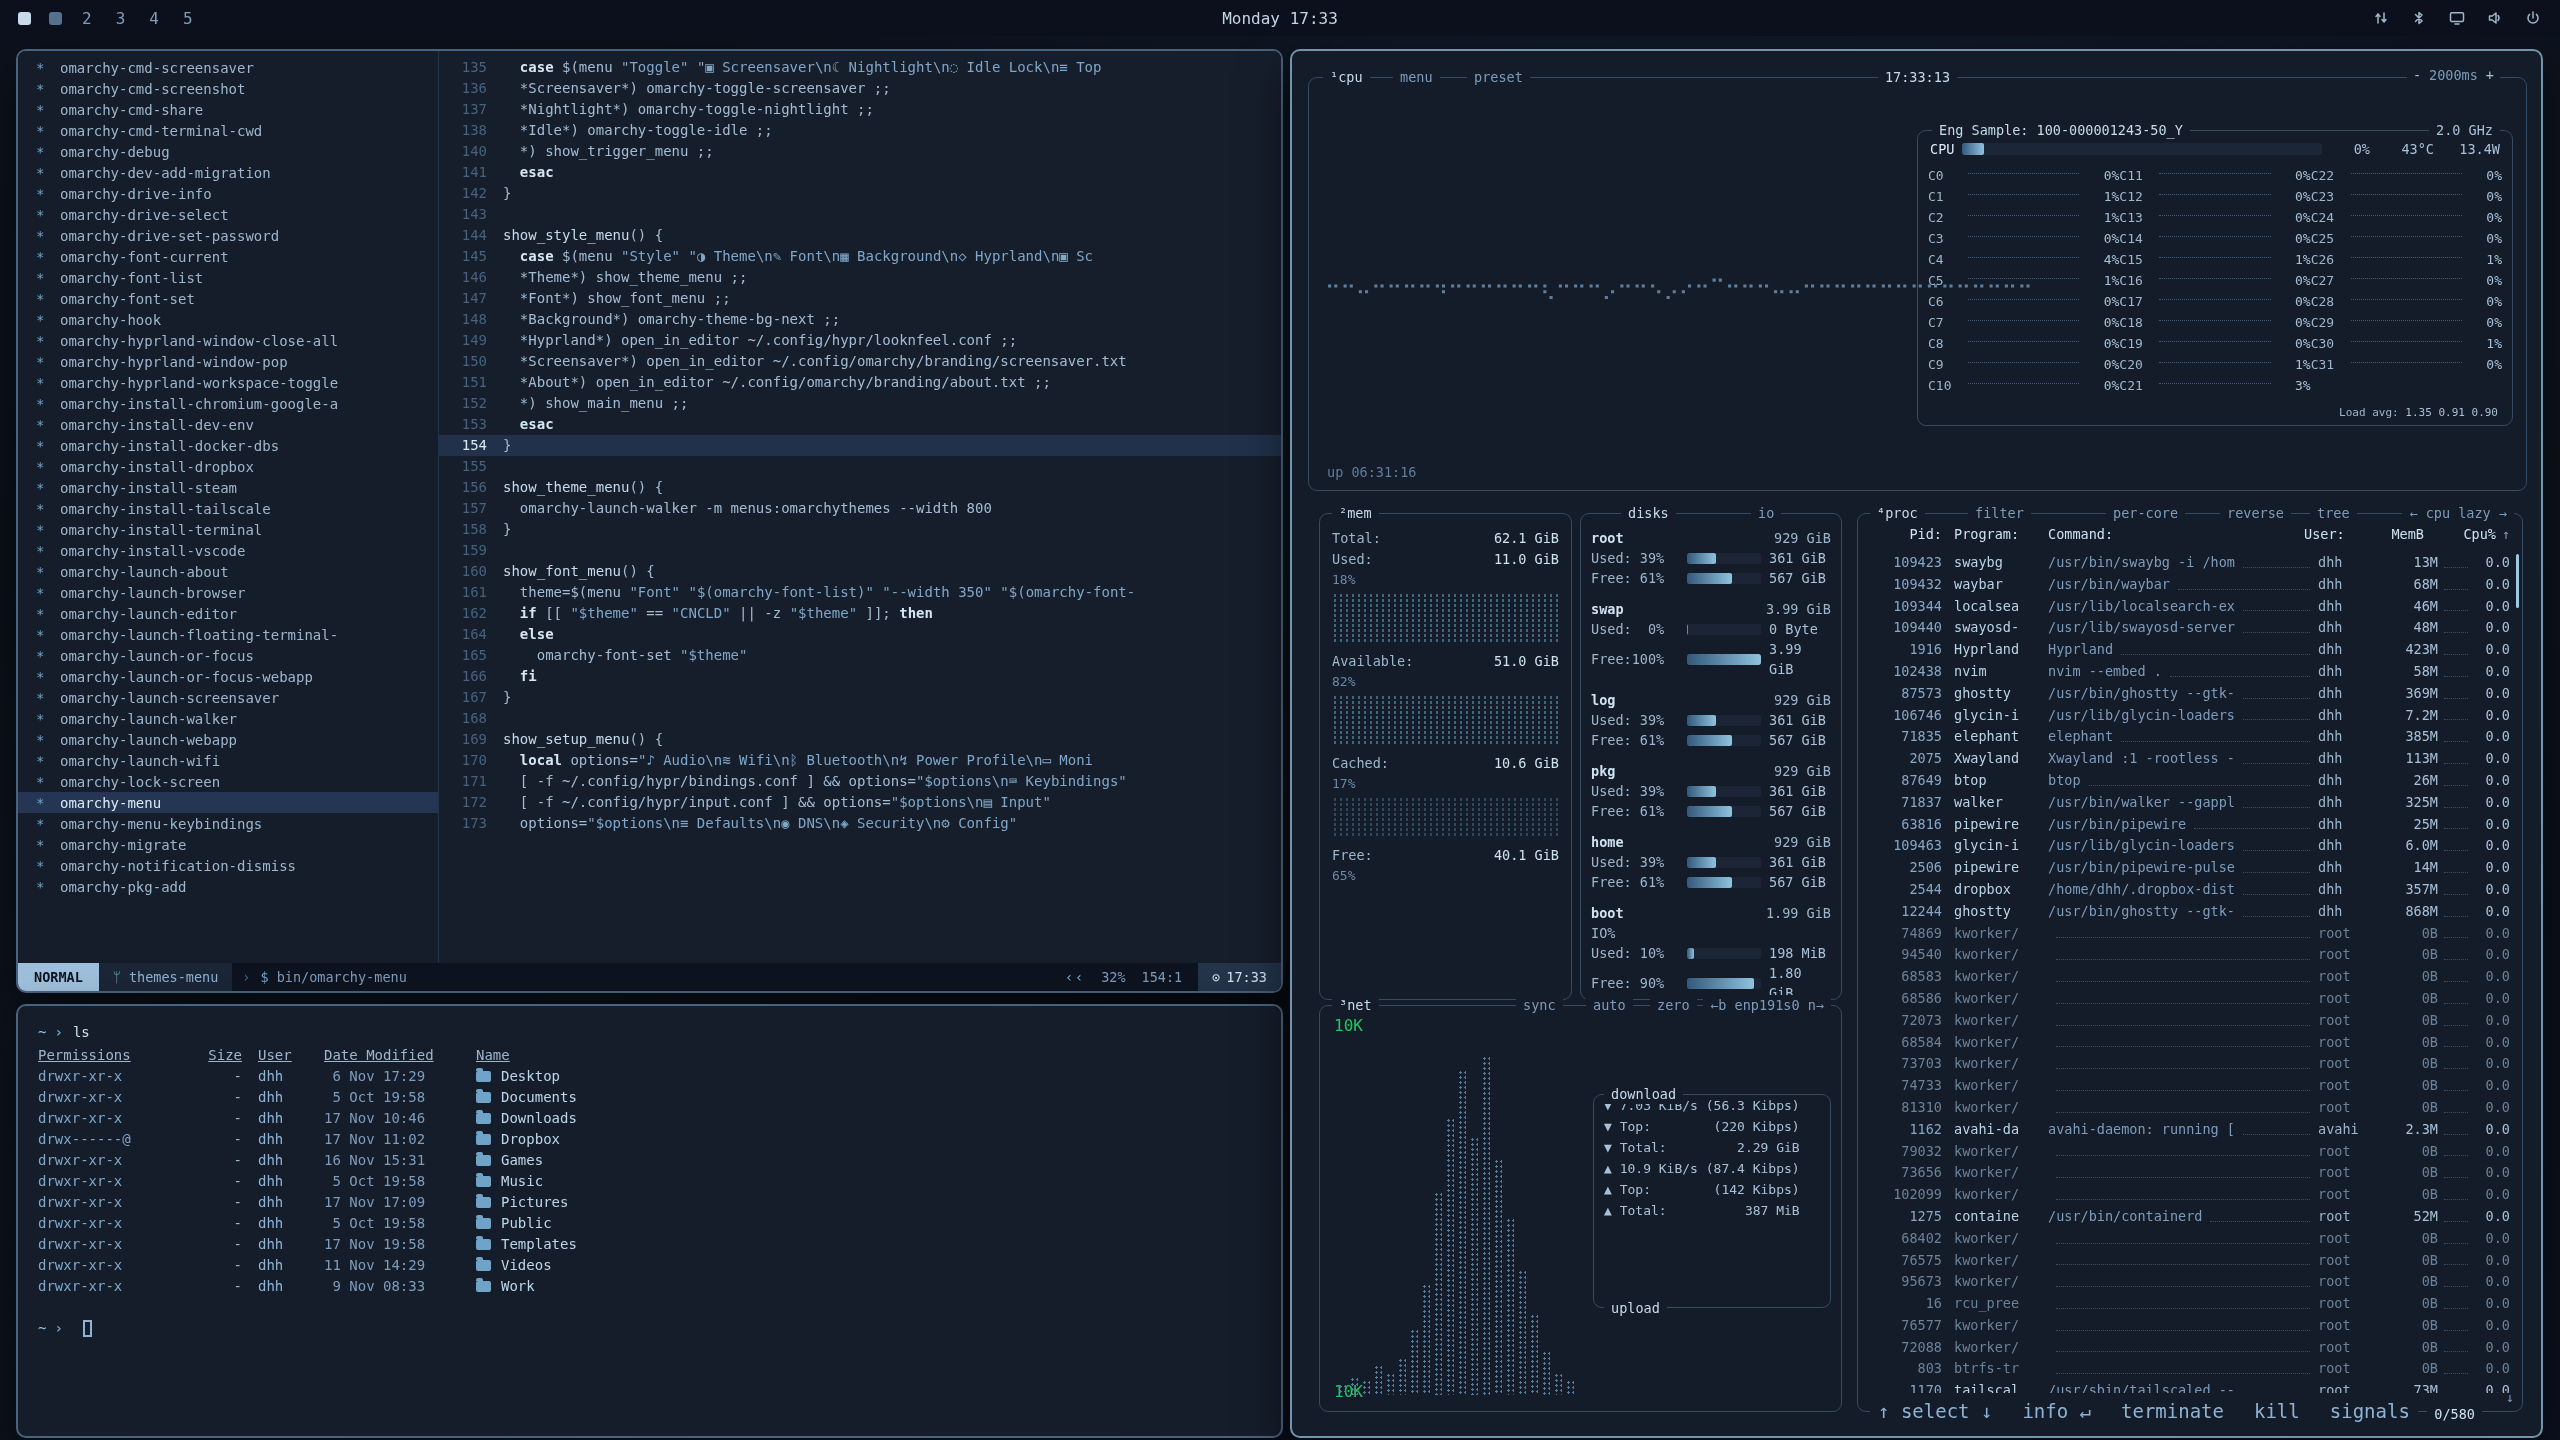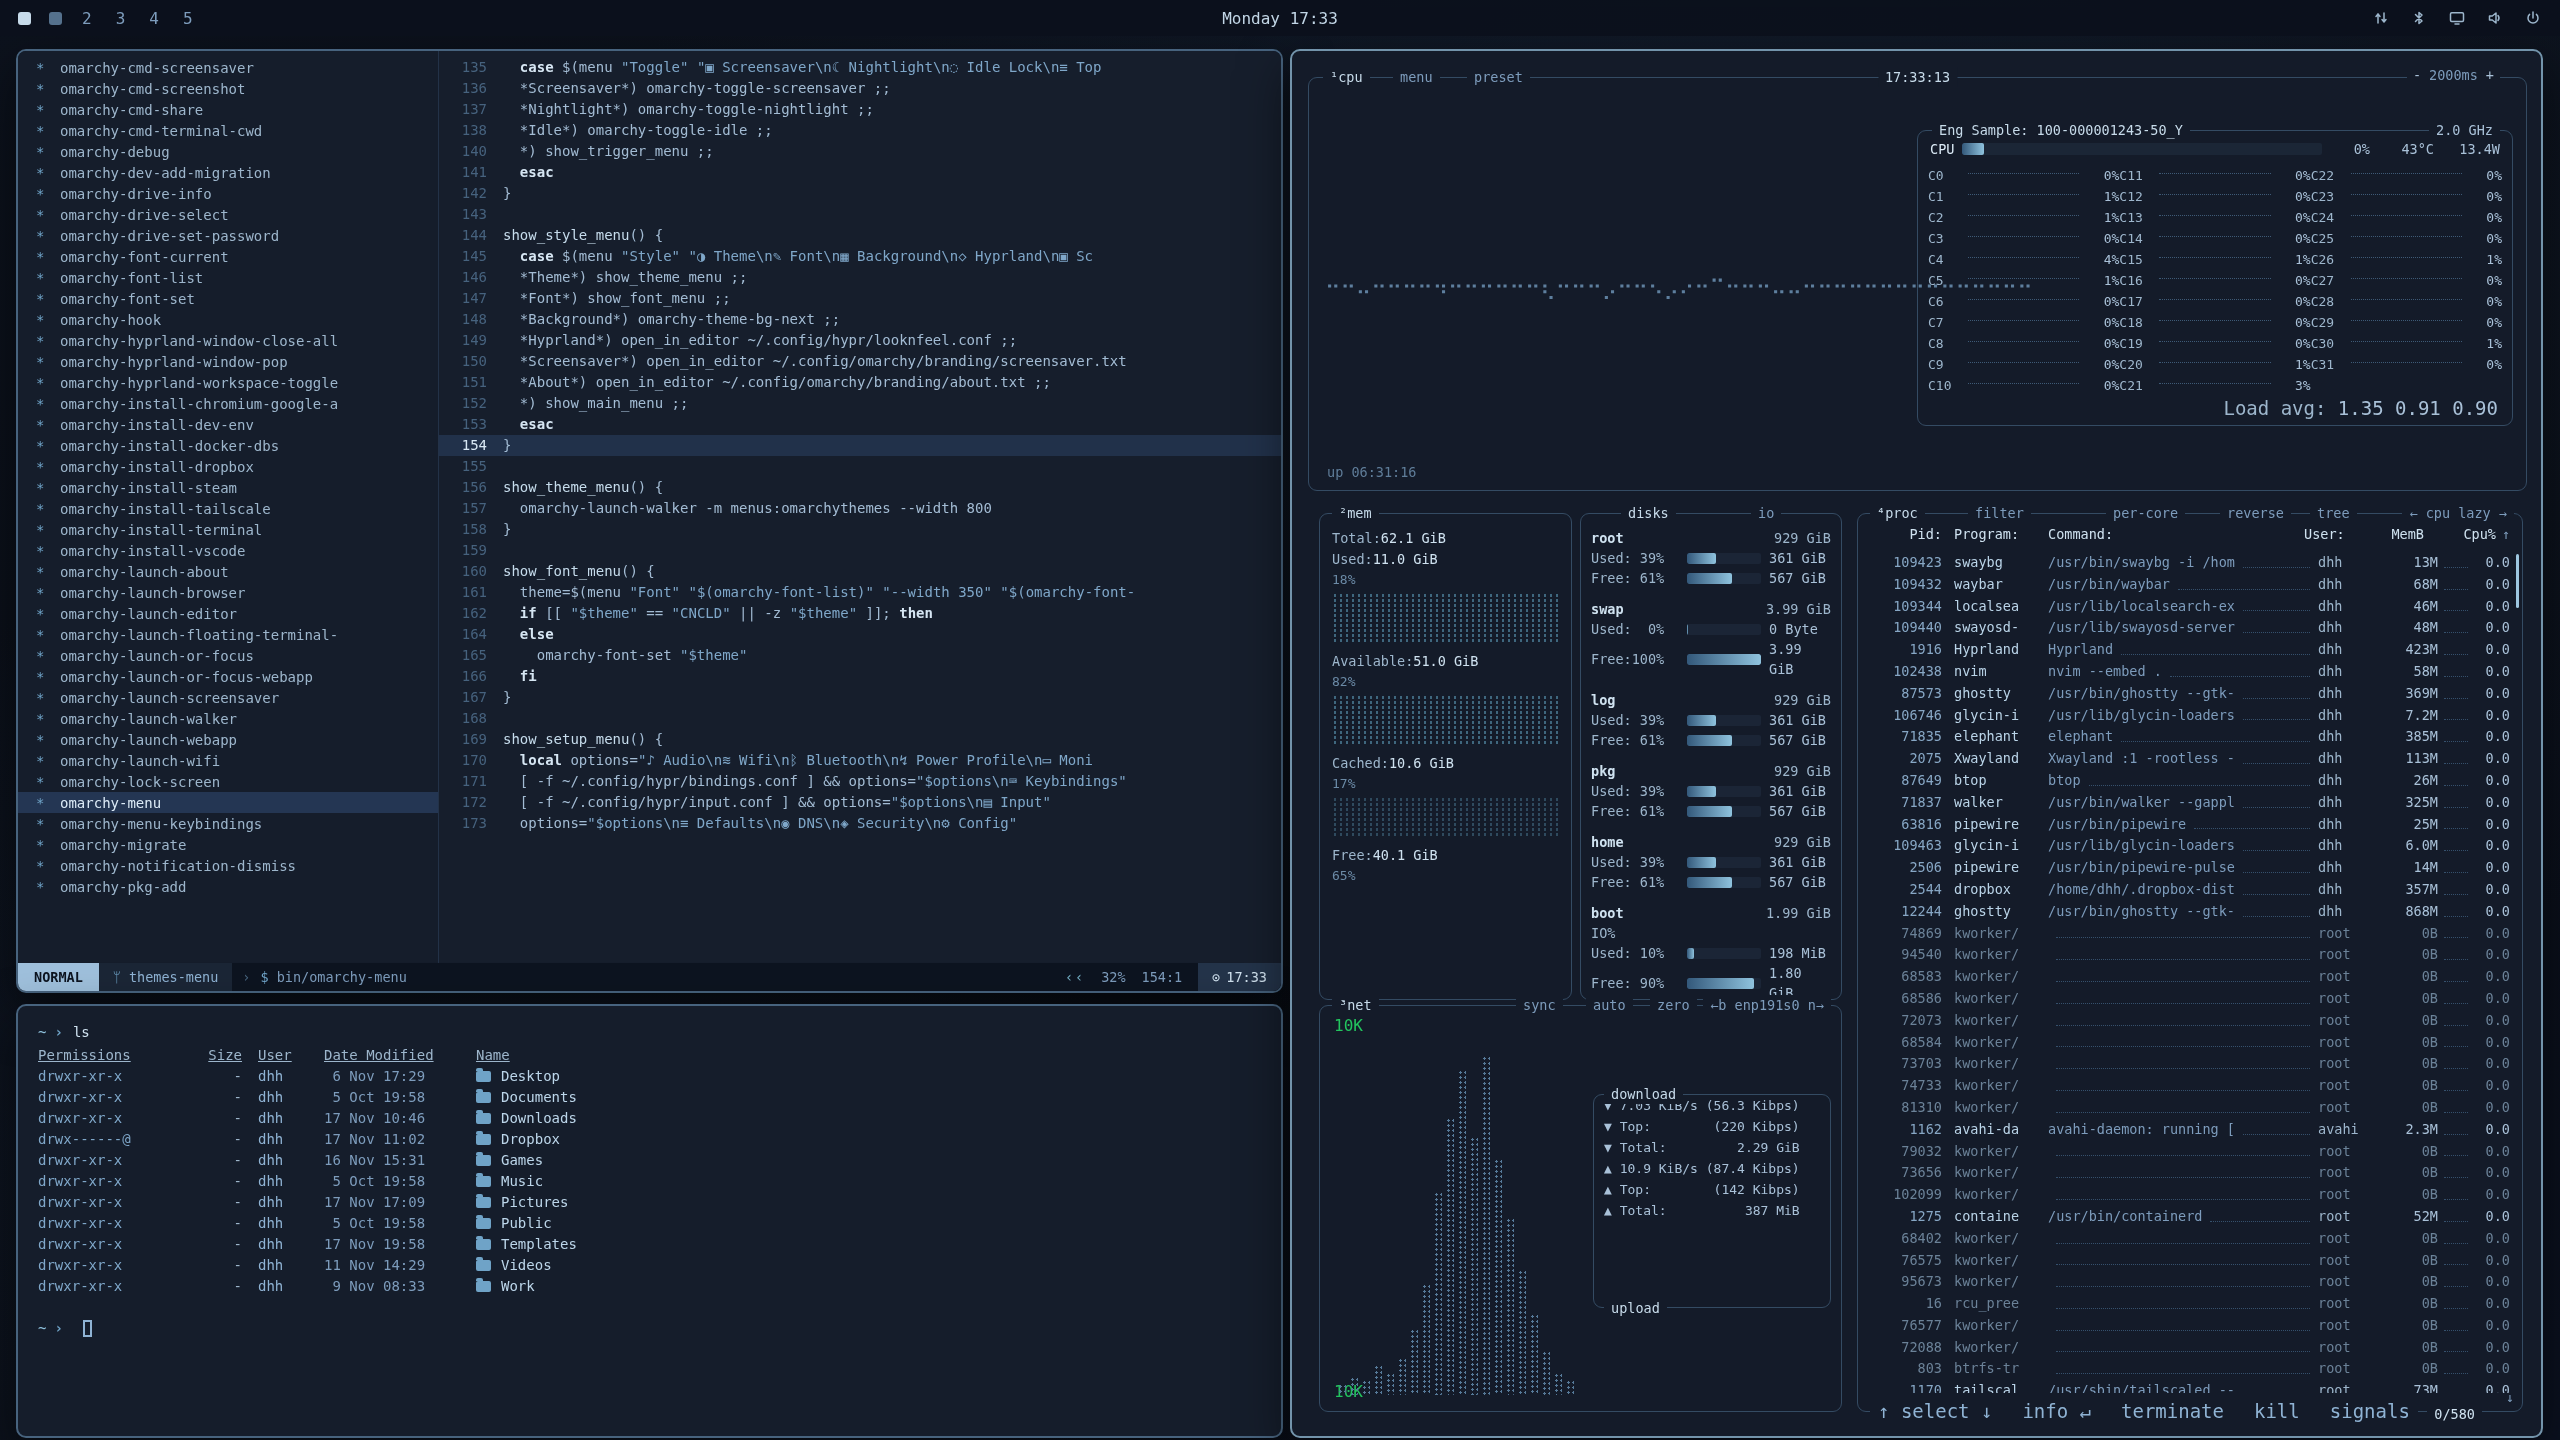"Load avg: 1.35 0.91 0.90" .load { font-size: 19px -> 11px }
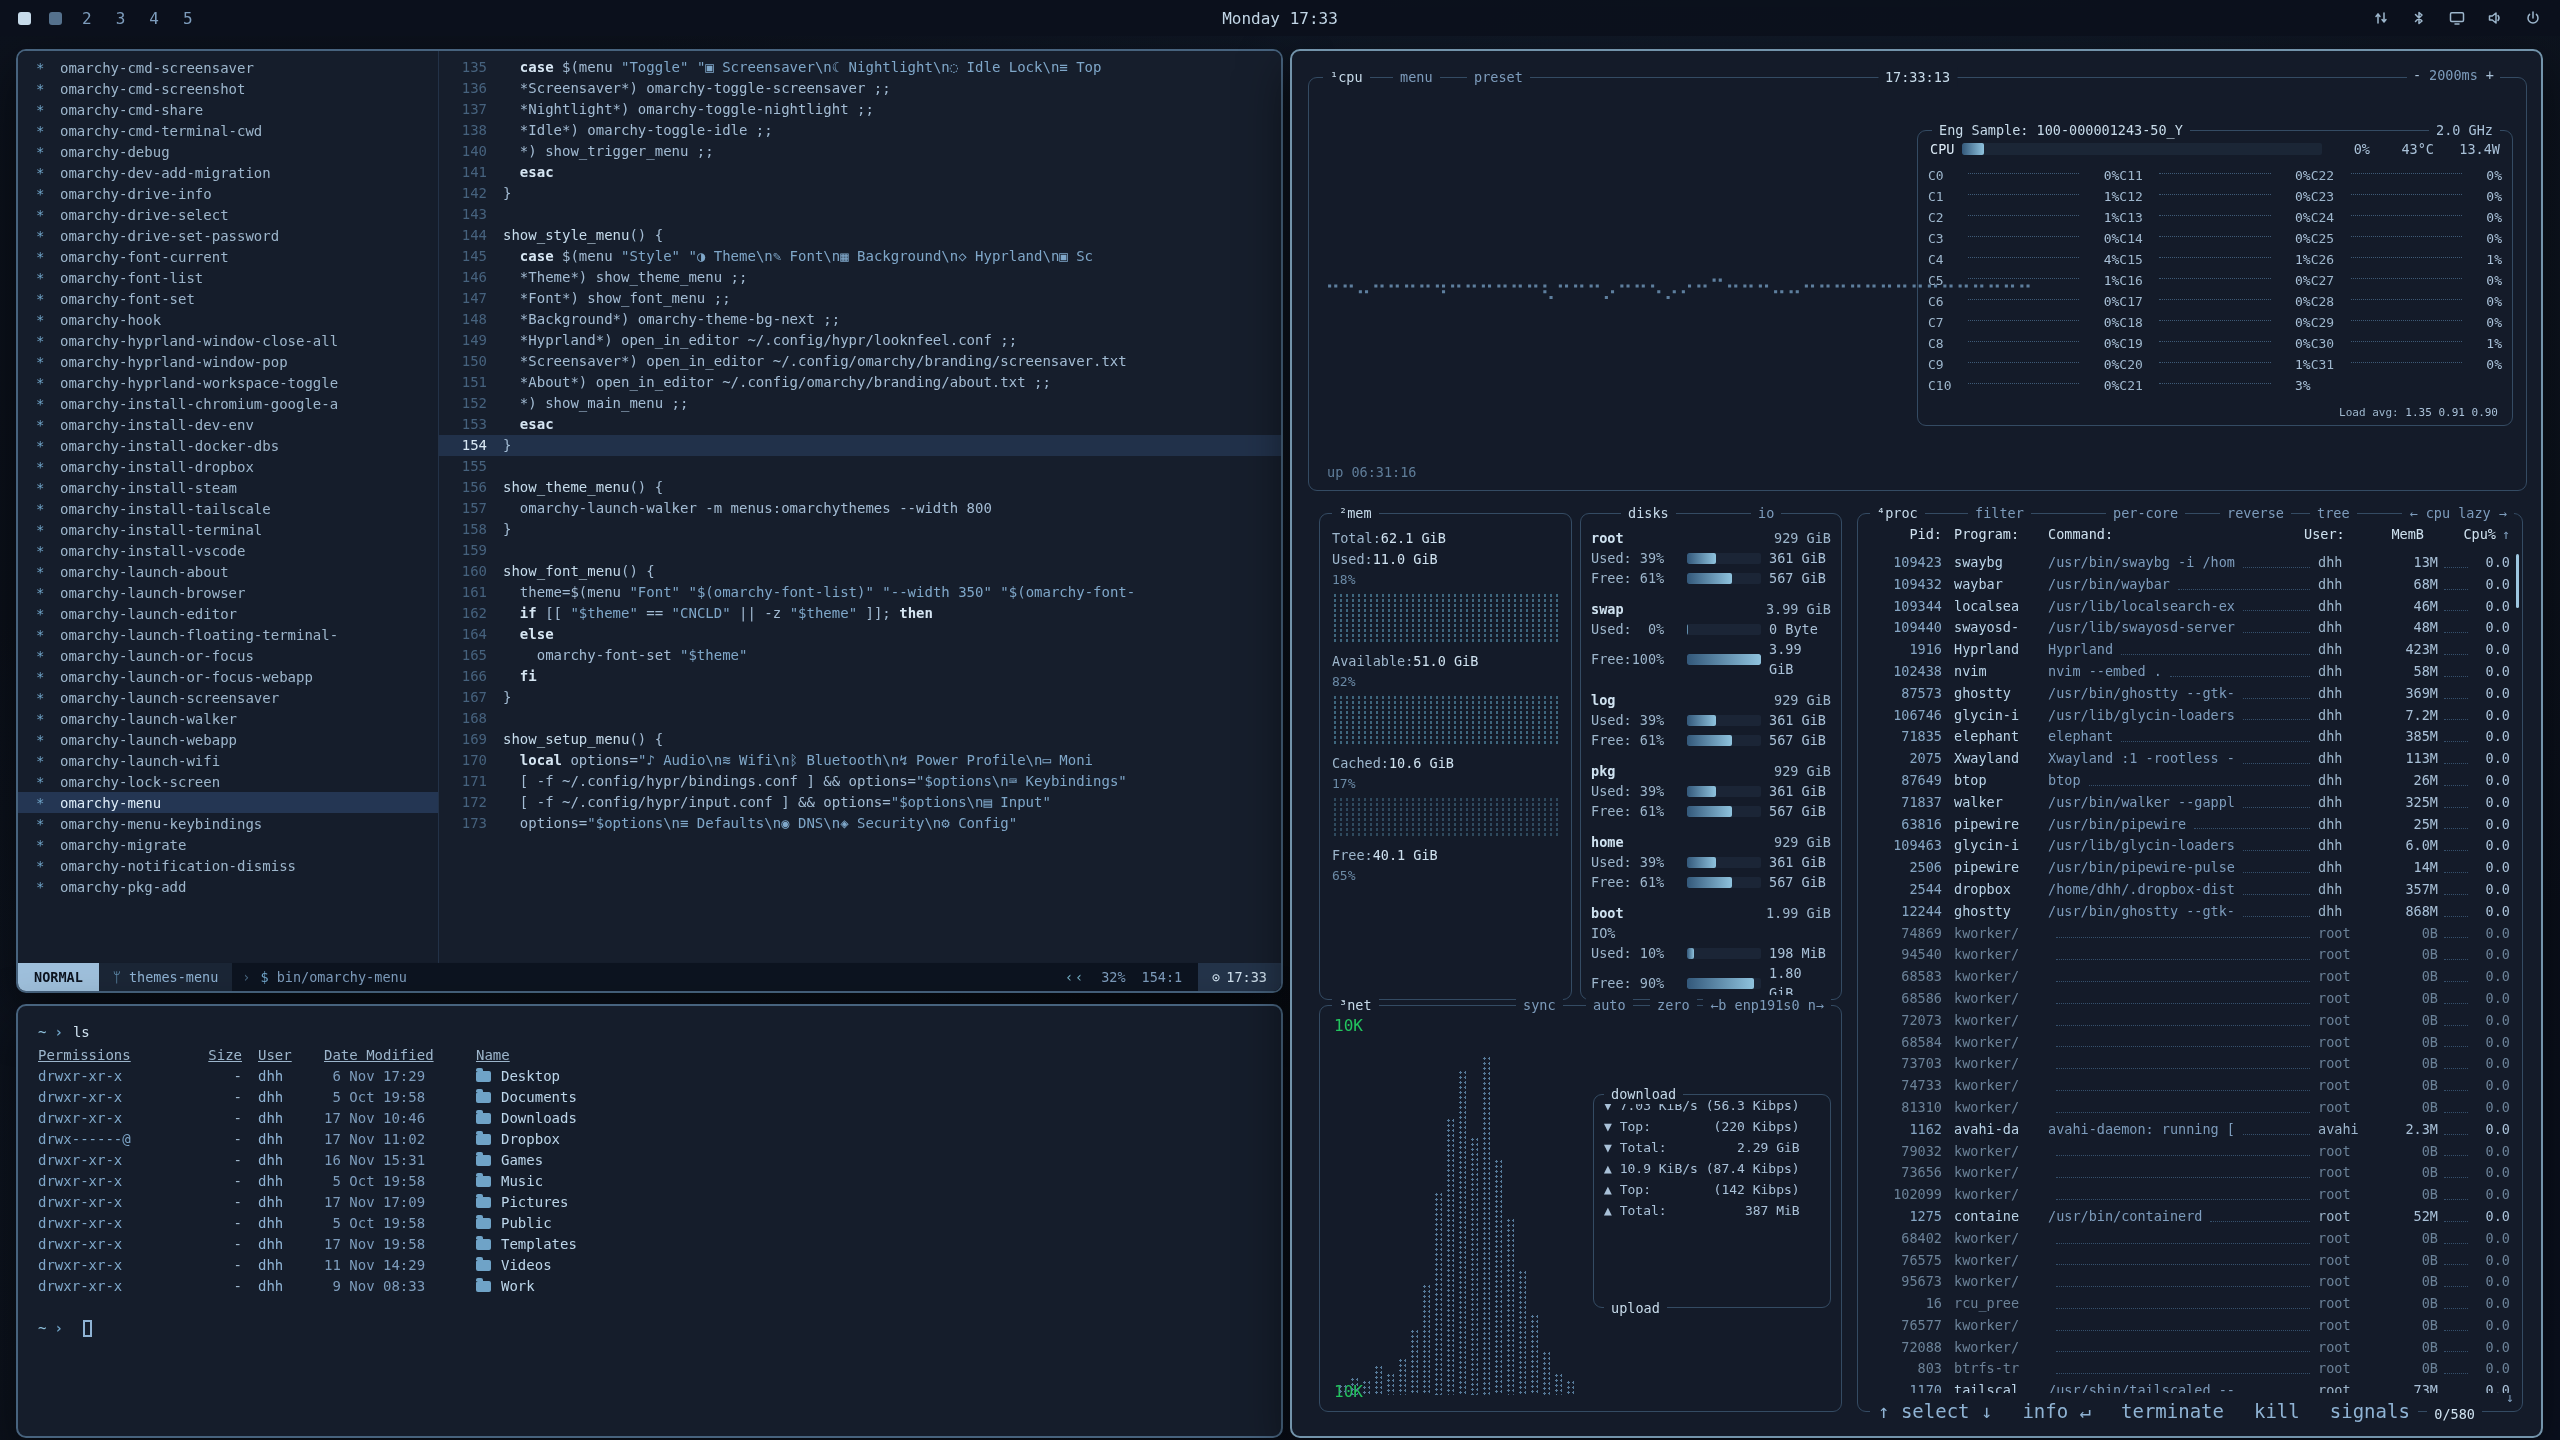"Total:" .mrow { justify-content: flex-start -> space-between }
